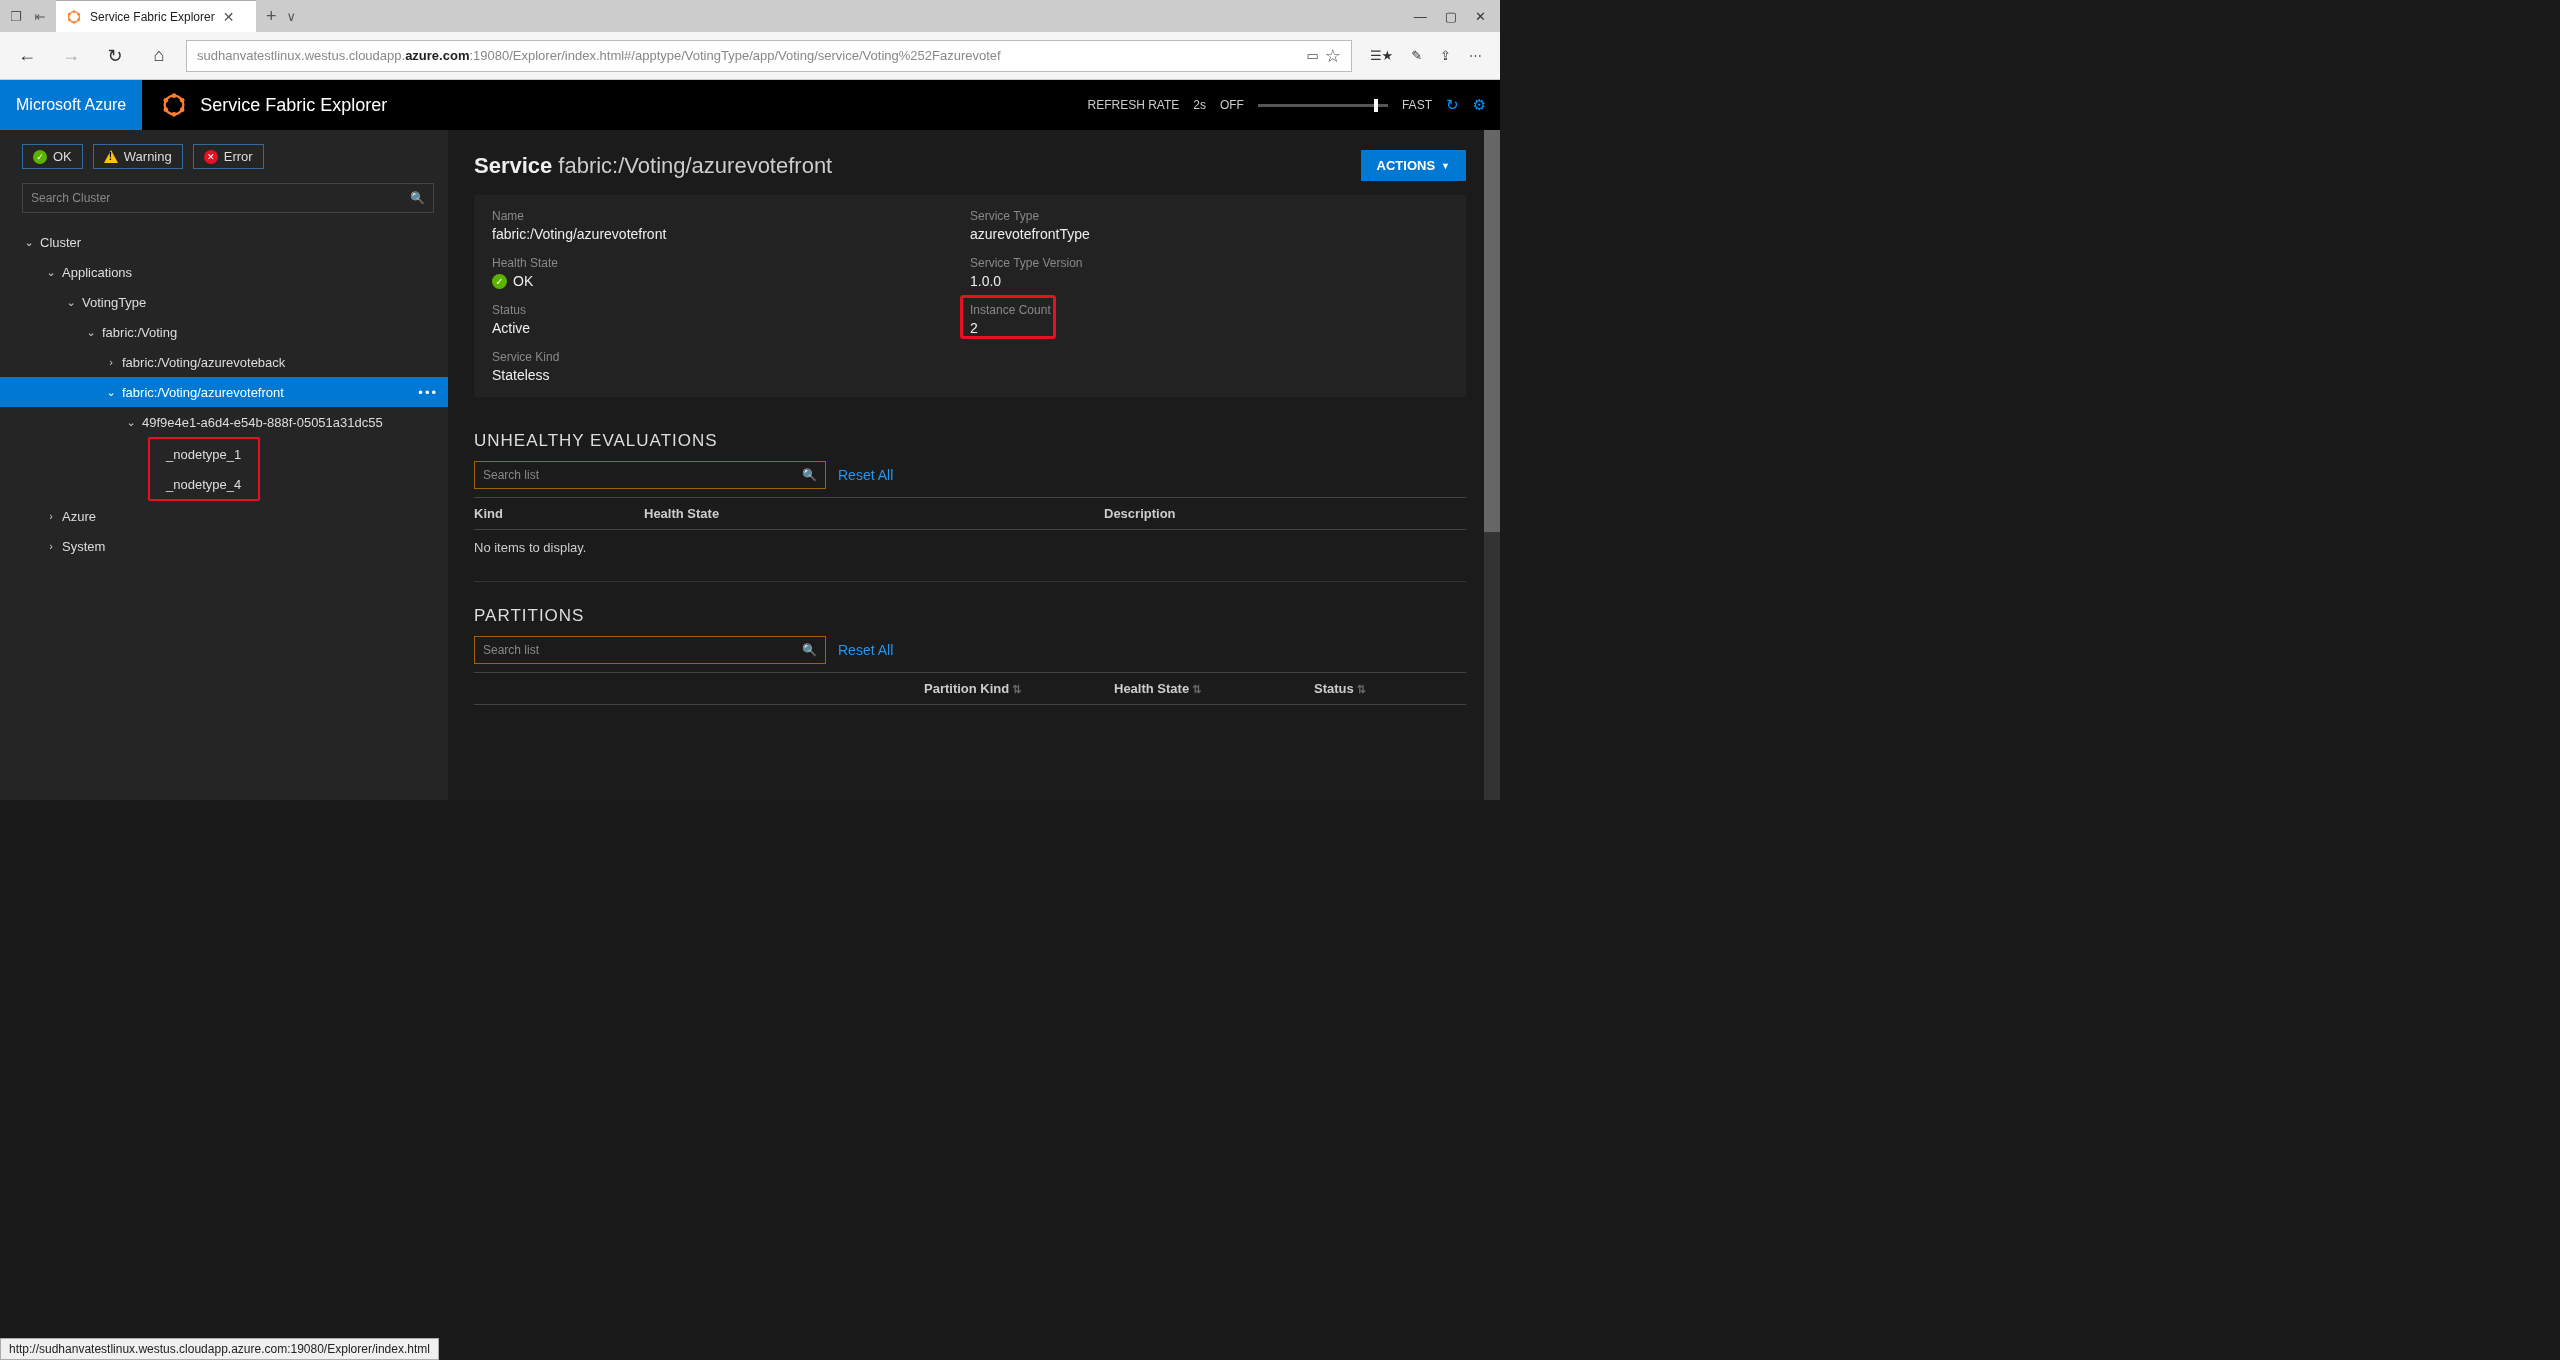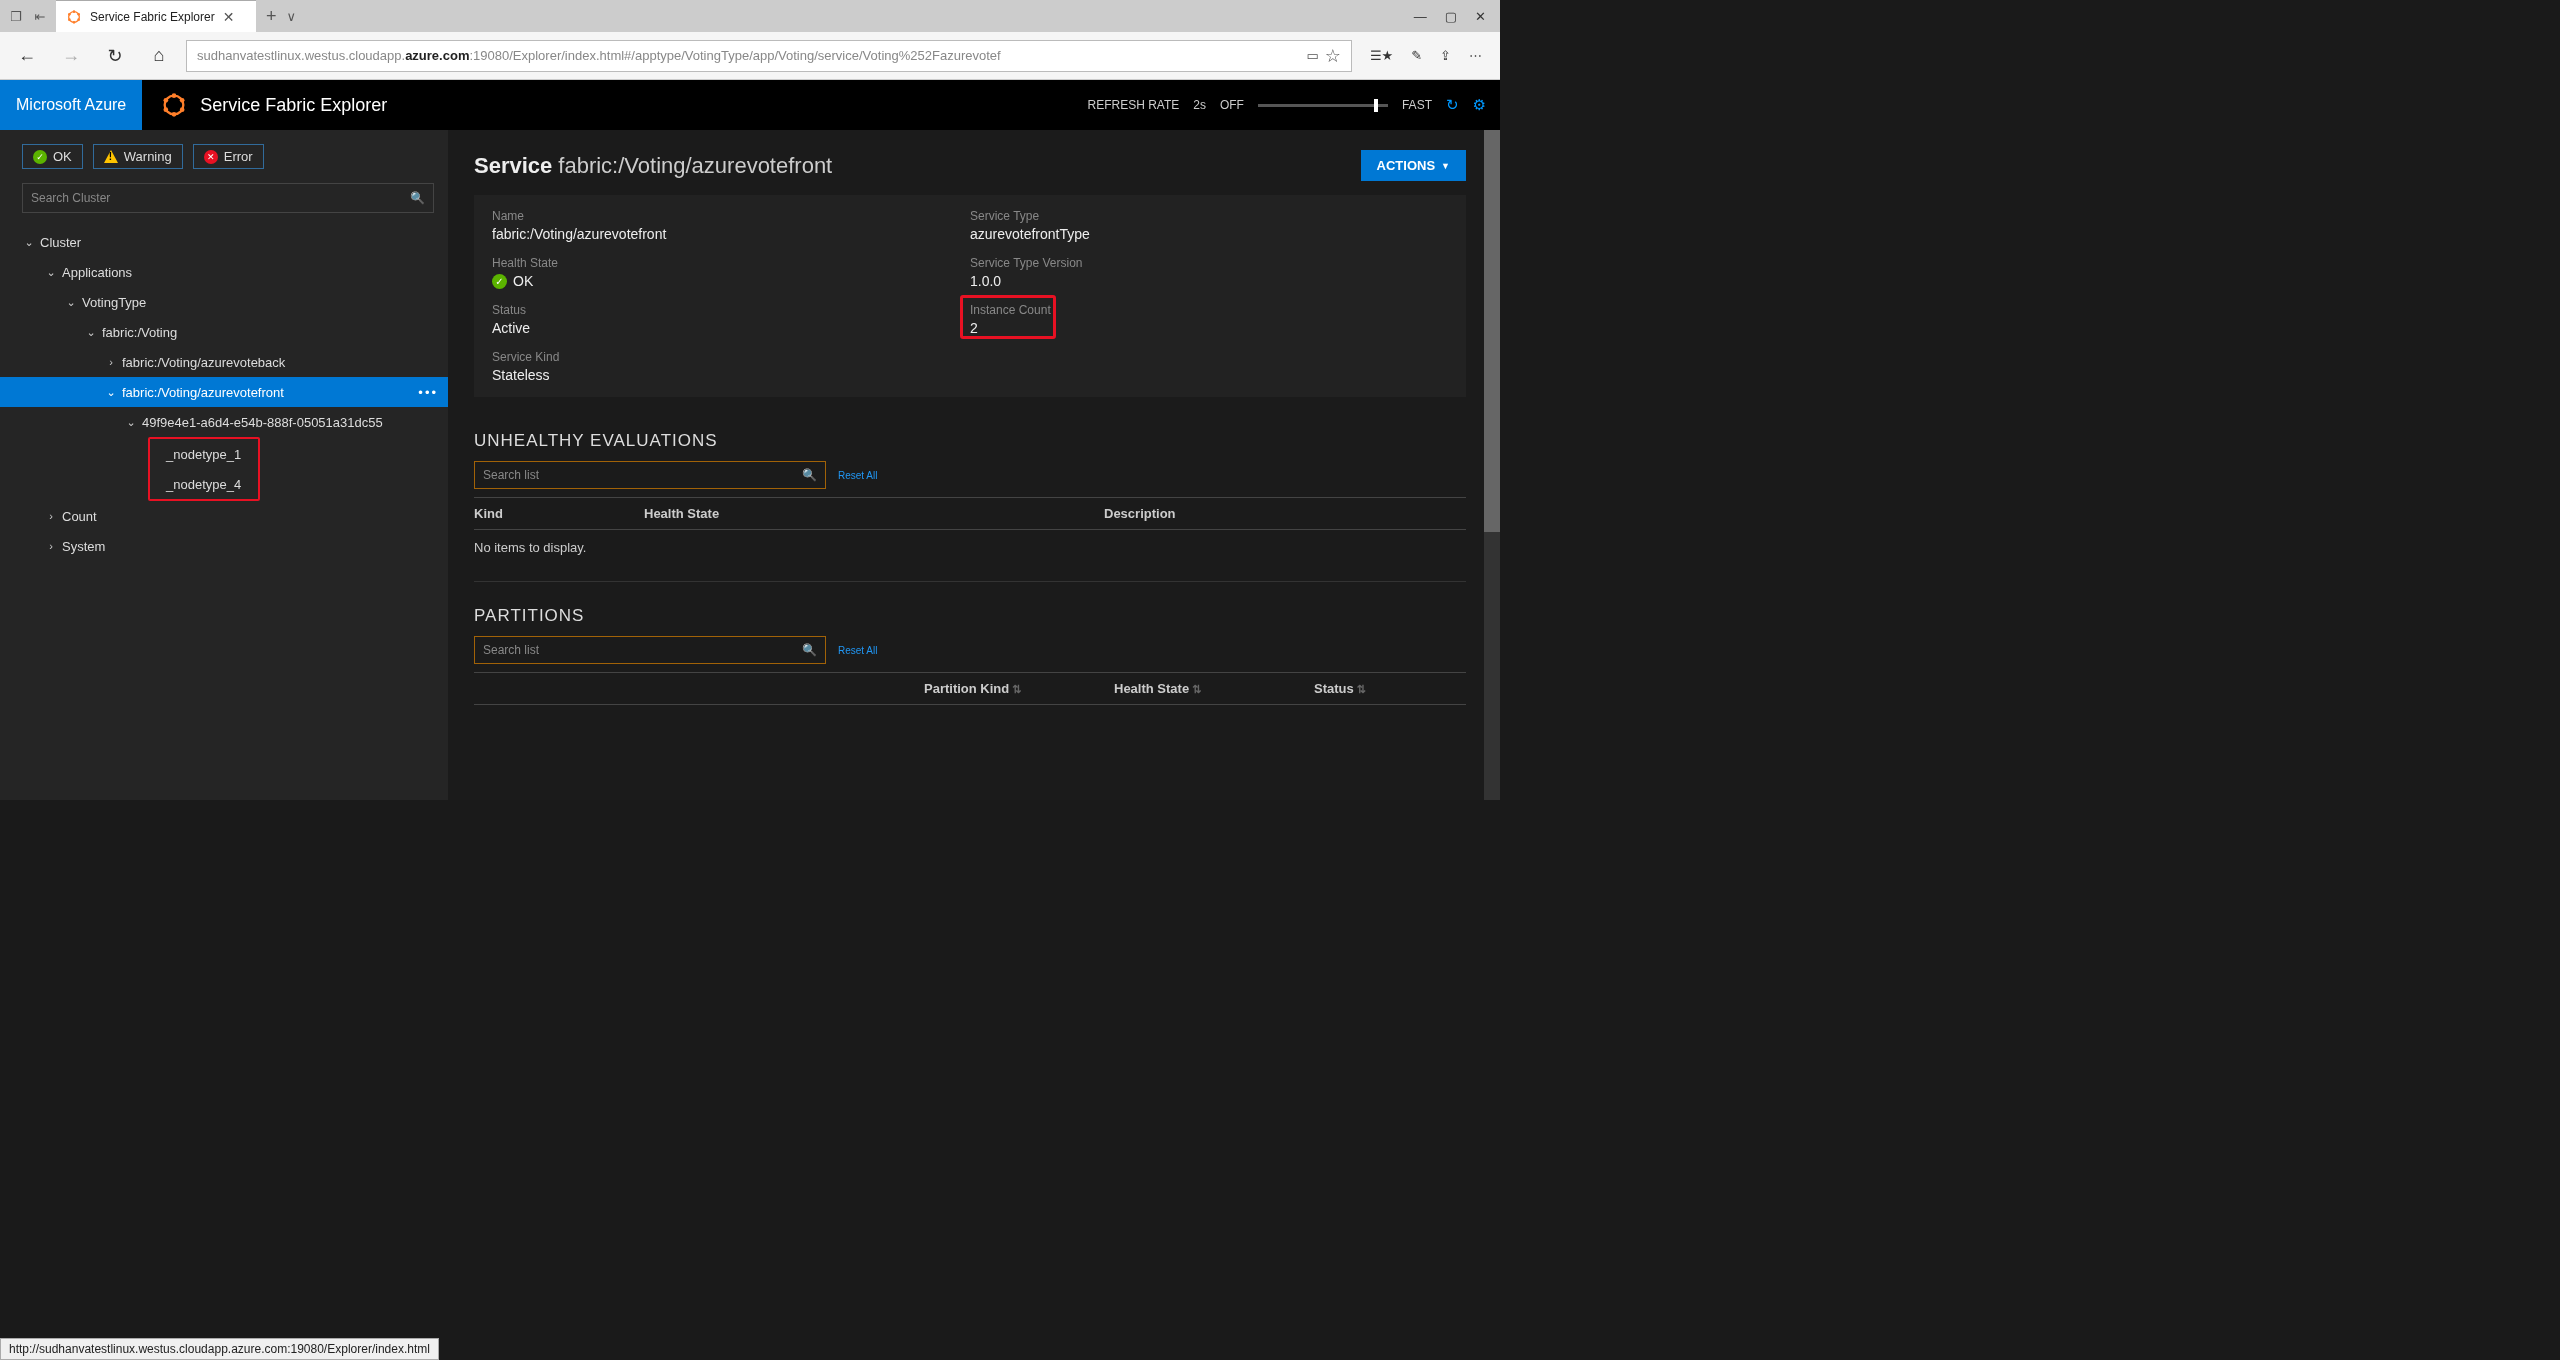"Reset All" .reset-link { font-size: 10px -> 14px }
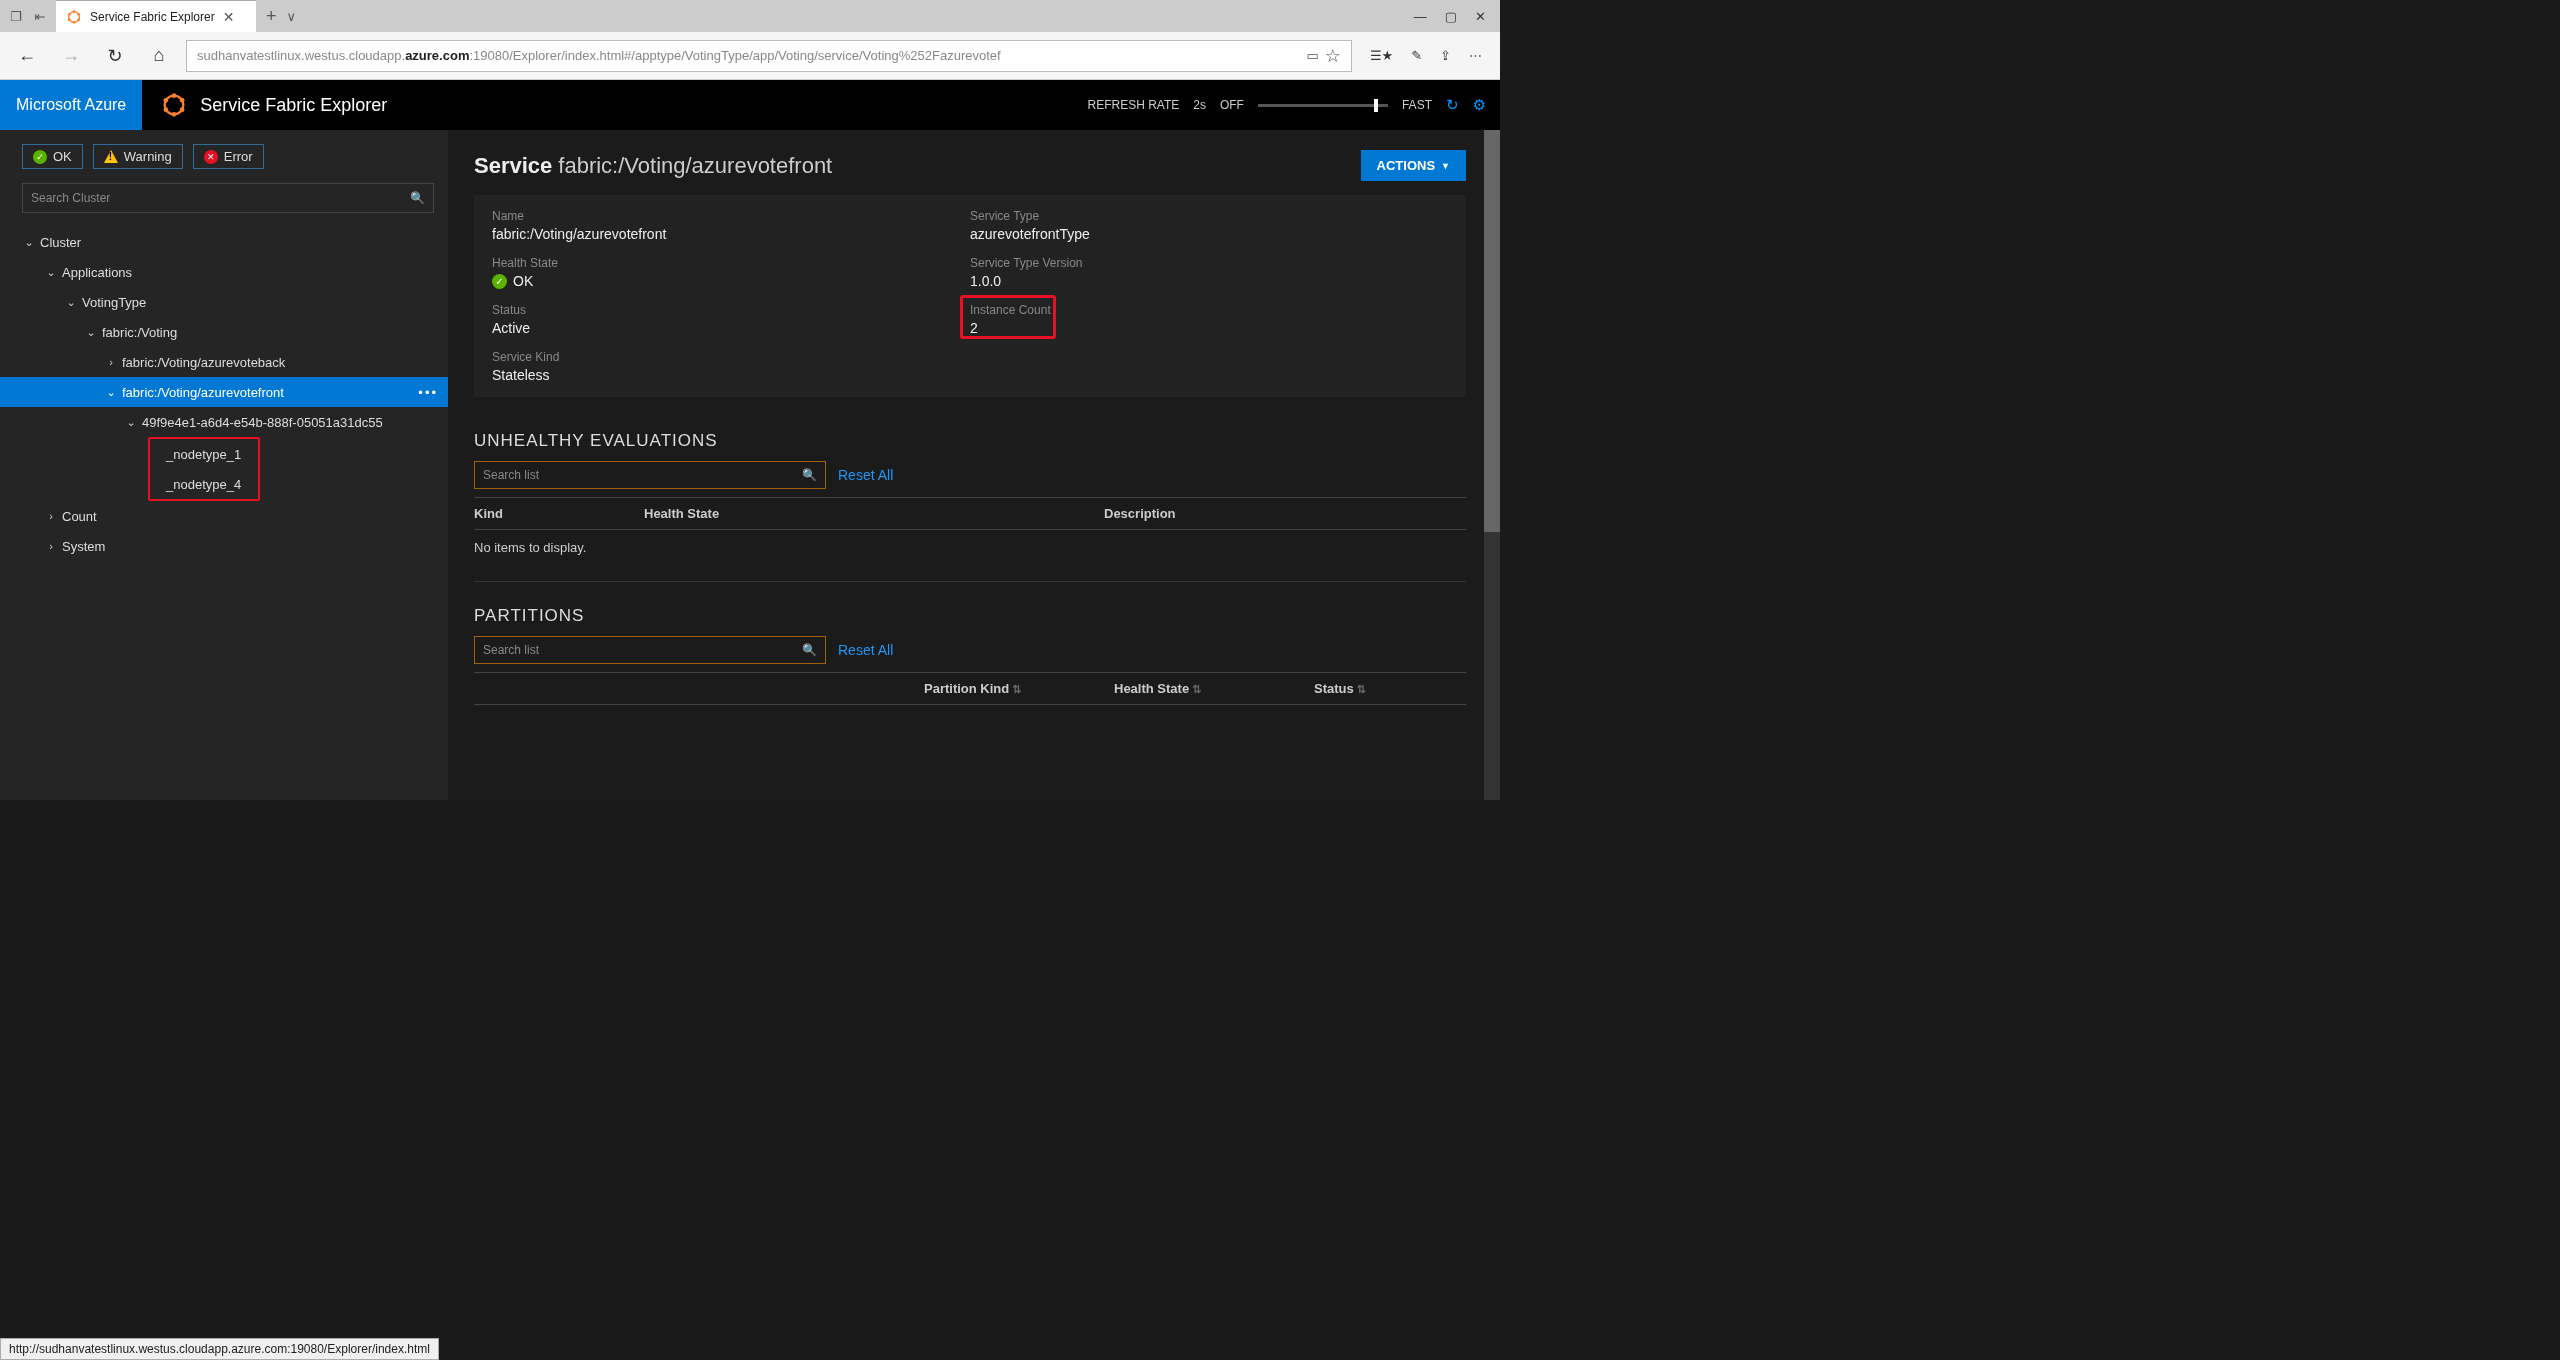"Count" span { text: Count -> Azure }
